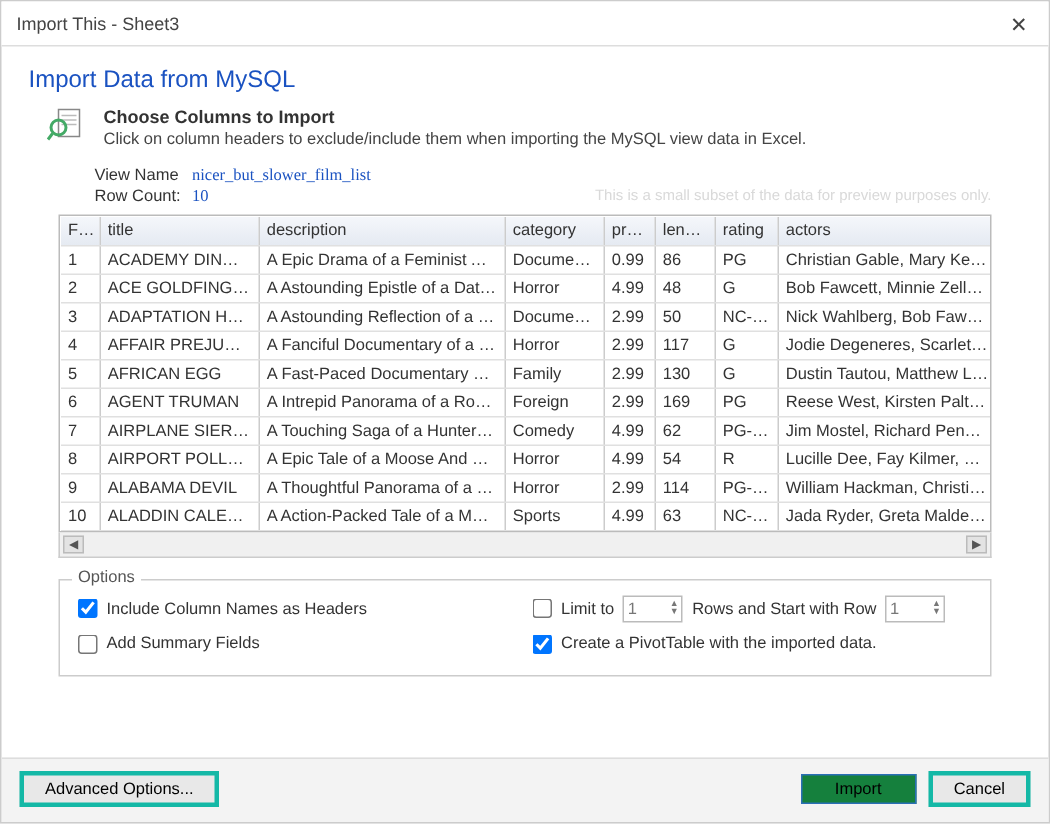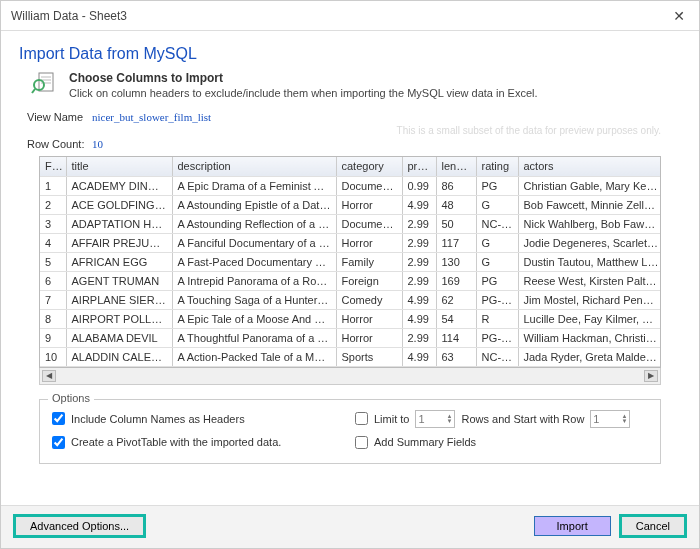"William Data - Sheet3" span.title { text: William Data -> Import This }
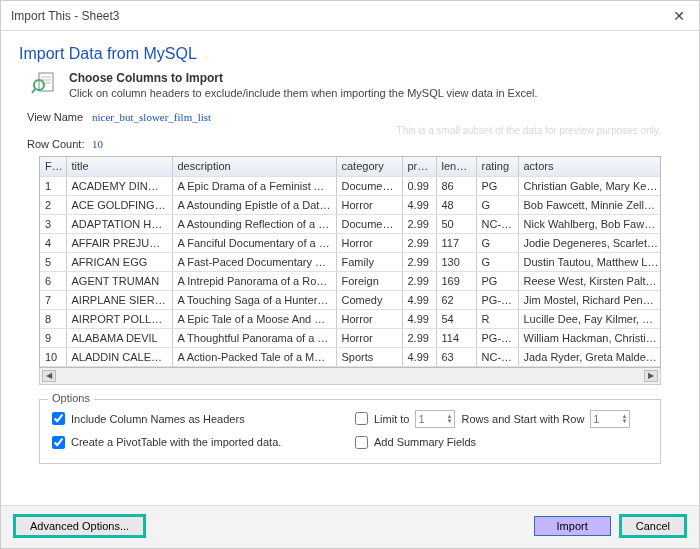"View Name" .meta { padding: 0 38px 4px 26px -> 0 38px 4px 62px; row-gap: 15px -> 2px }
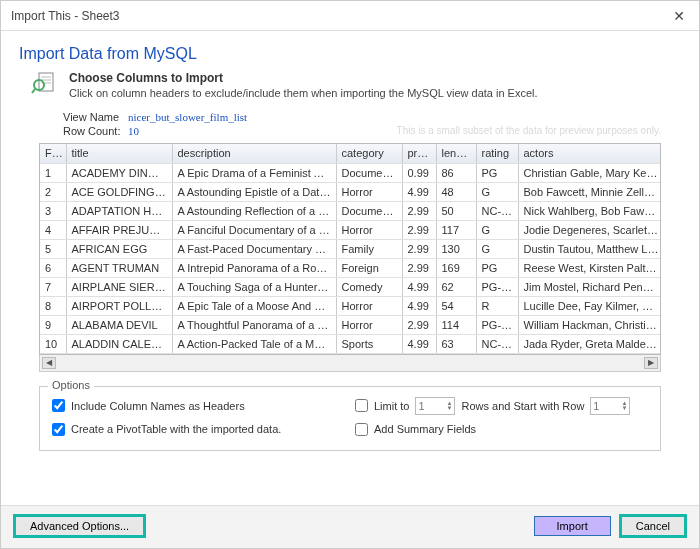"Create a PivotTable with the" label.chk { order: before "Add Summary Fields" -> after "Add Summary Fields" }
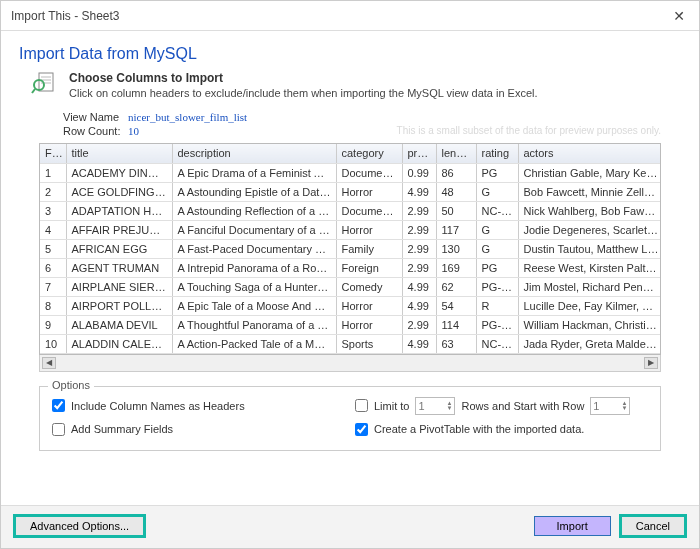"Import" .btn.primary { background: #c4b5fd -> #15803d }
